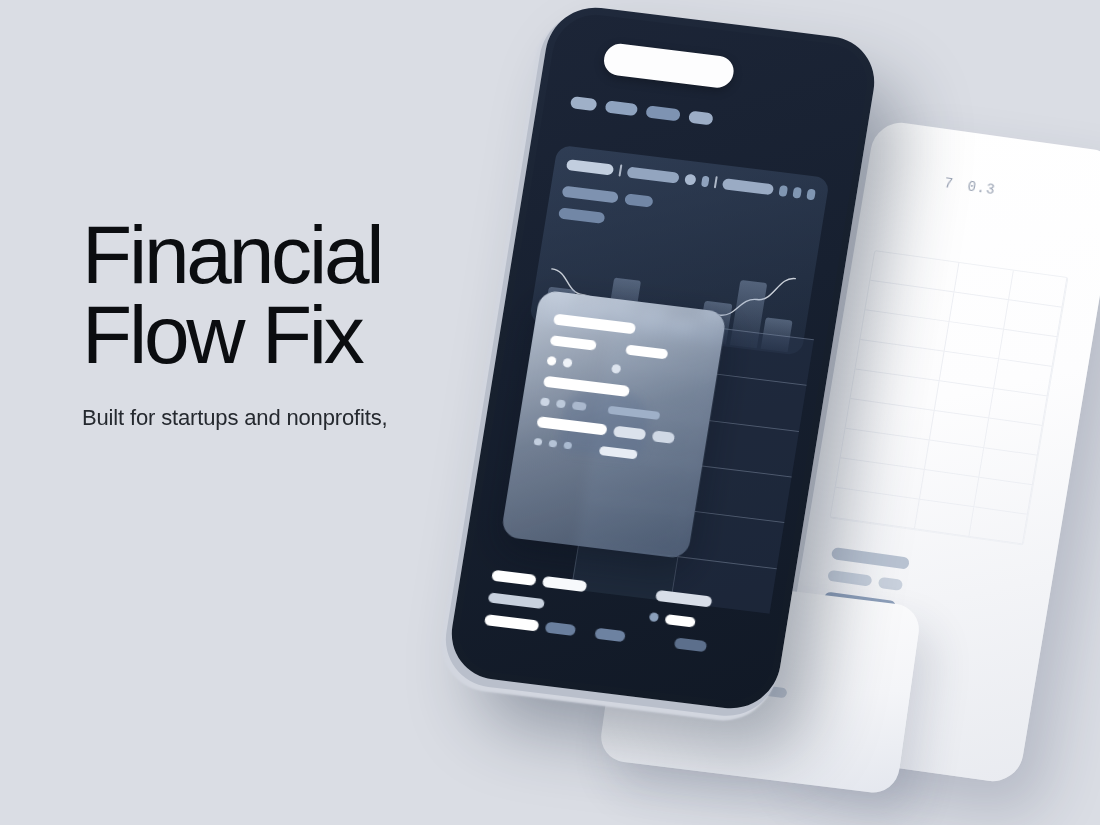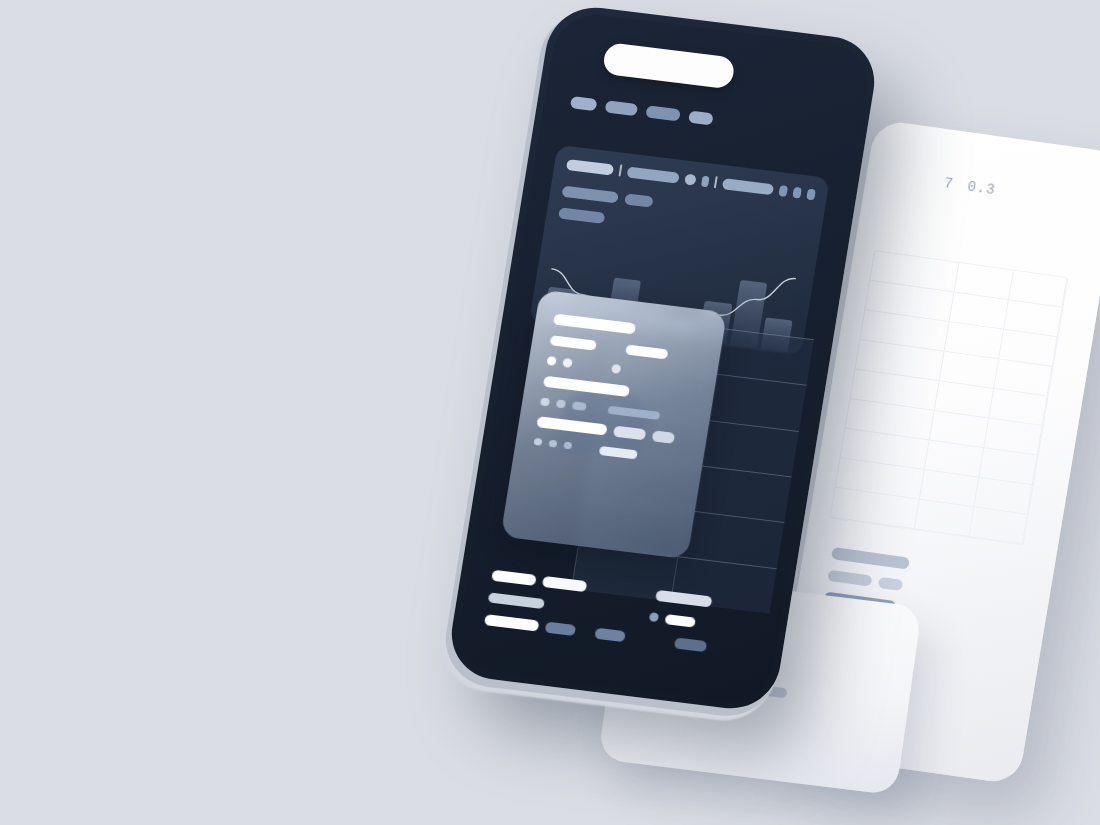"Financial" div.headline { html: none -> <div>Financial Flow Fix</div> }
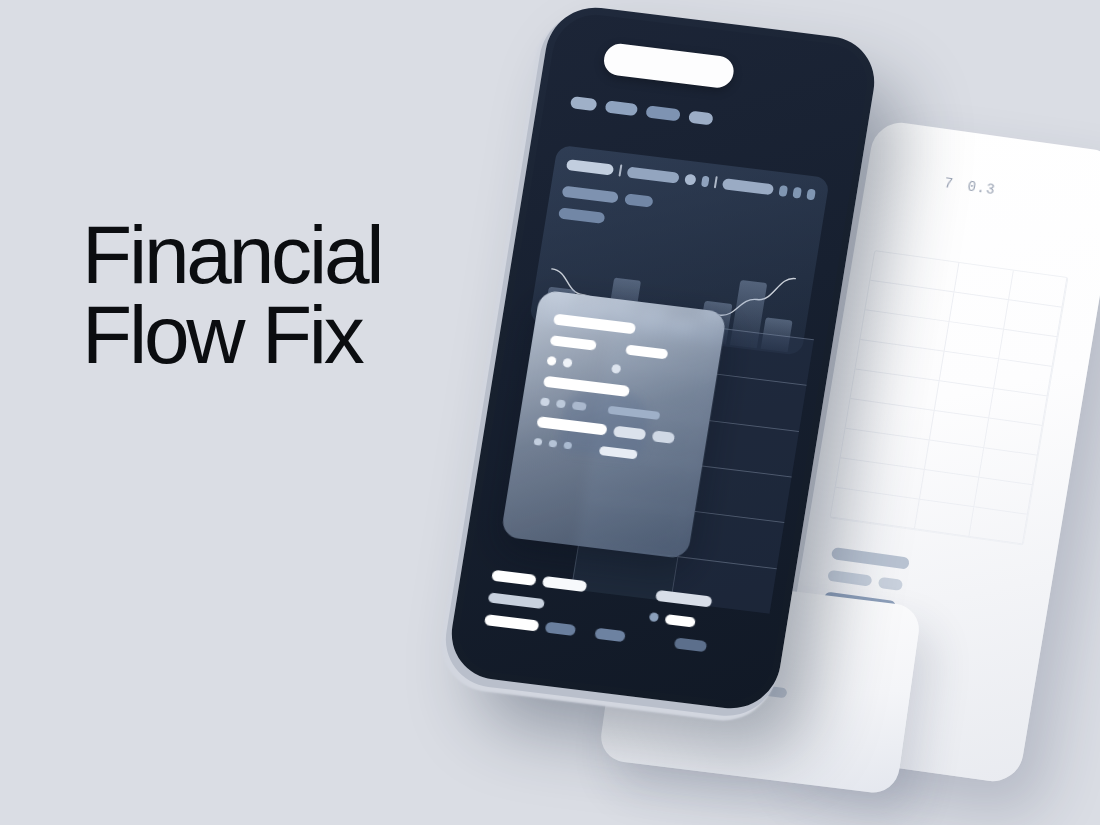"Built for startups and nonprofits," div.sub2 { html: none -> <div>Built for startups and nonprofits,</div> }
